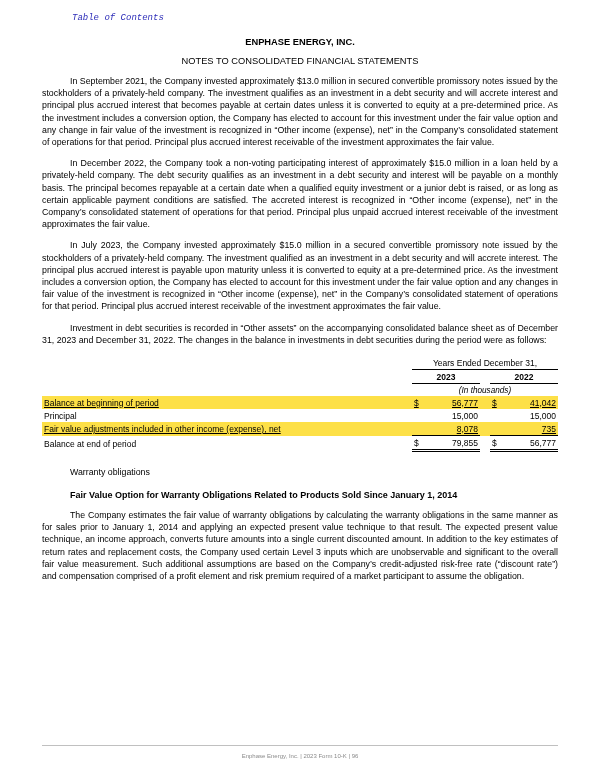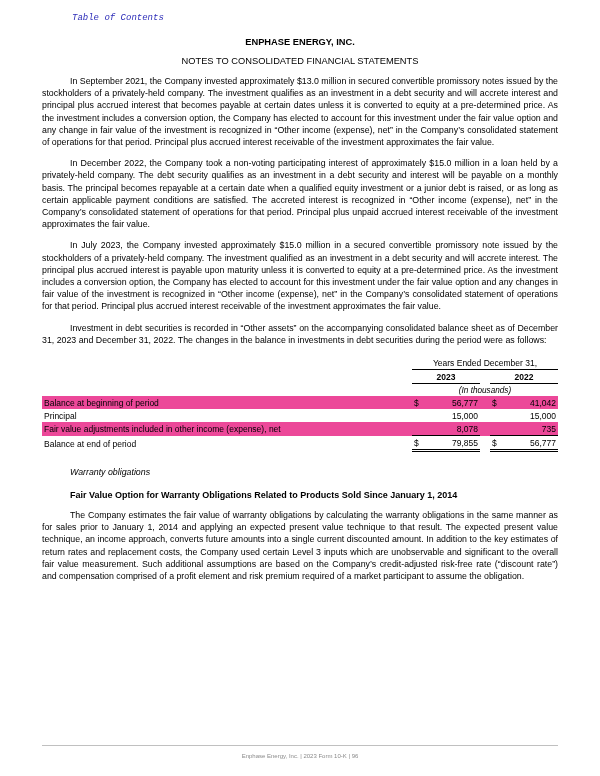"Balance at beginning of period" tr.shaded td { background: #ec4899 -> #fde047; text-decoration: none -> underline }
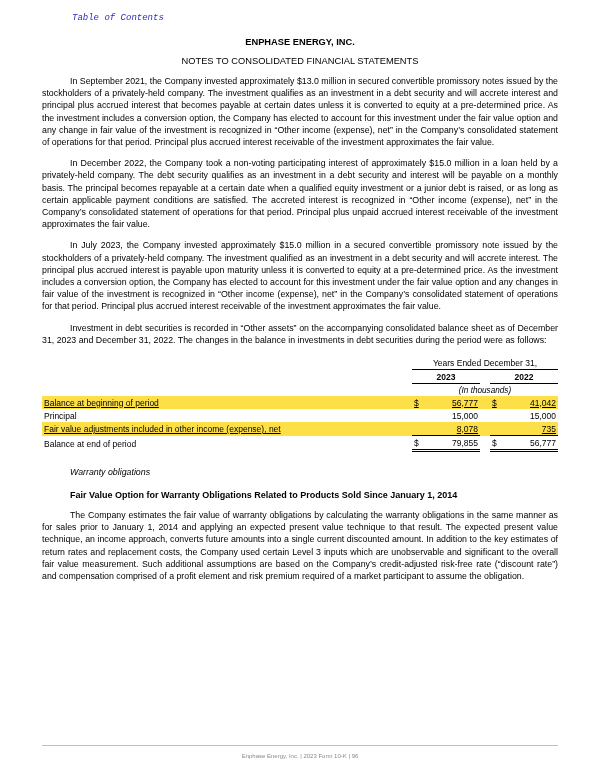"Warranty obligations" .warranty-heading { font-style: italic -> none }
